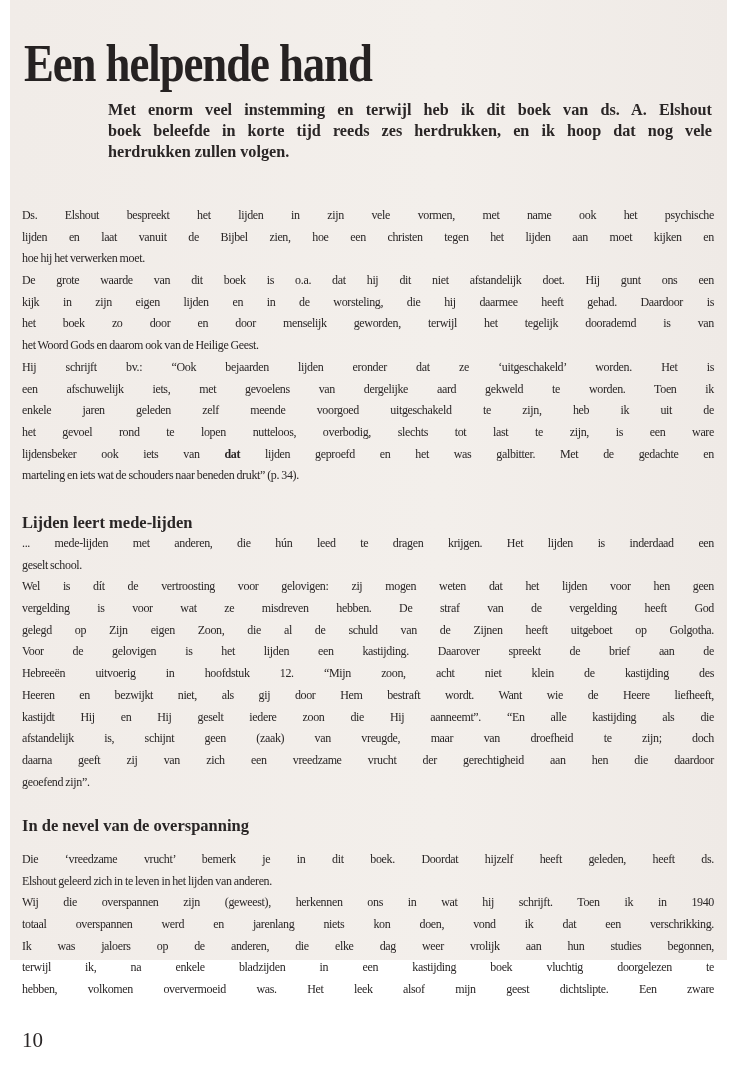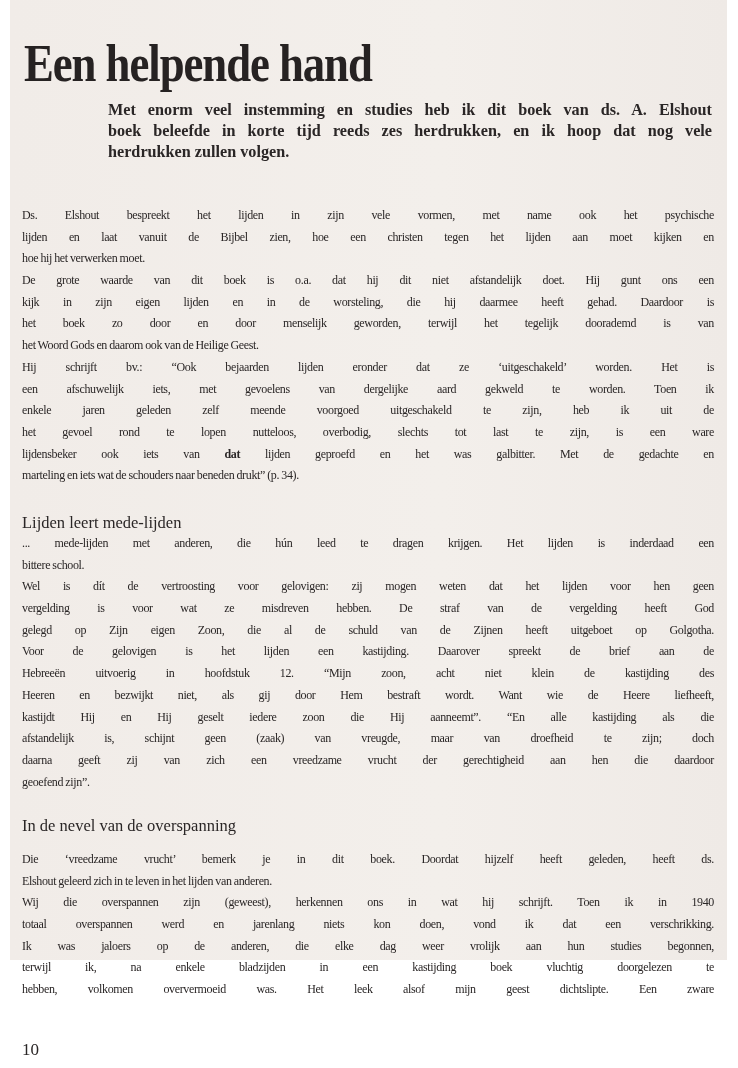"Met enorm veel instemming en" span.line { text: studies -> terwijl }
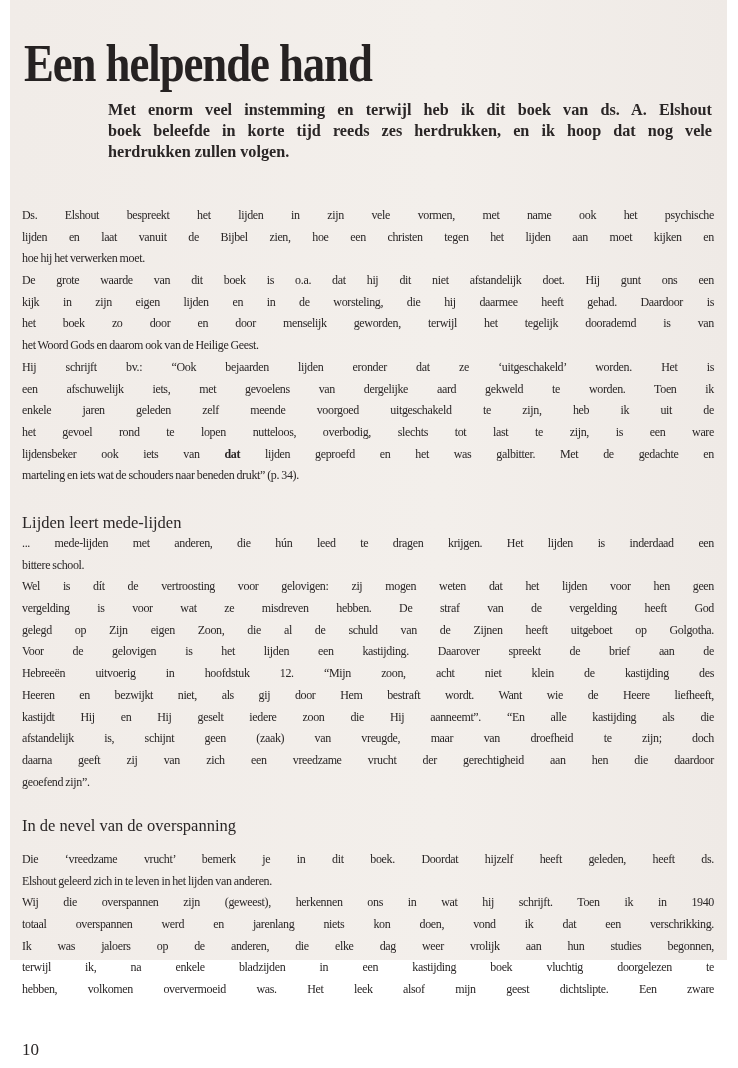"Lijden leert mede-lijden" .heading { font-weight: normal -> bold }
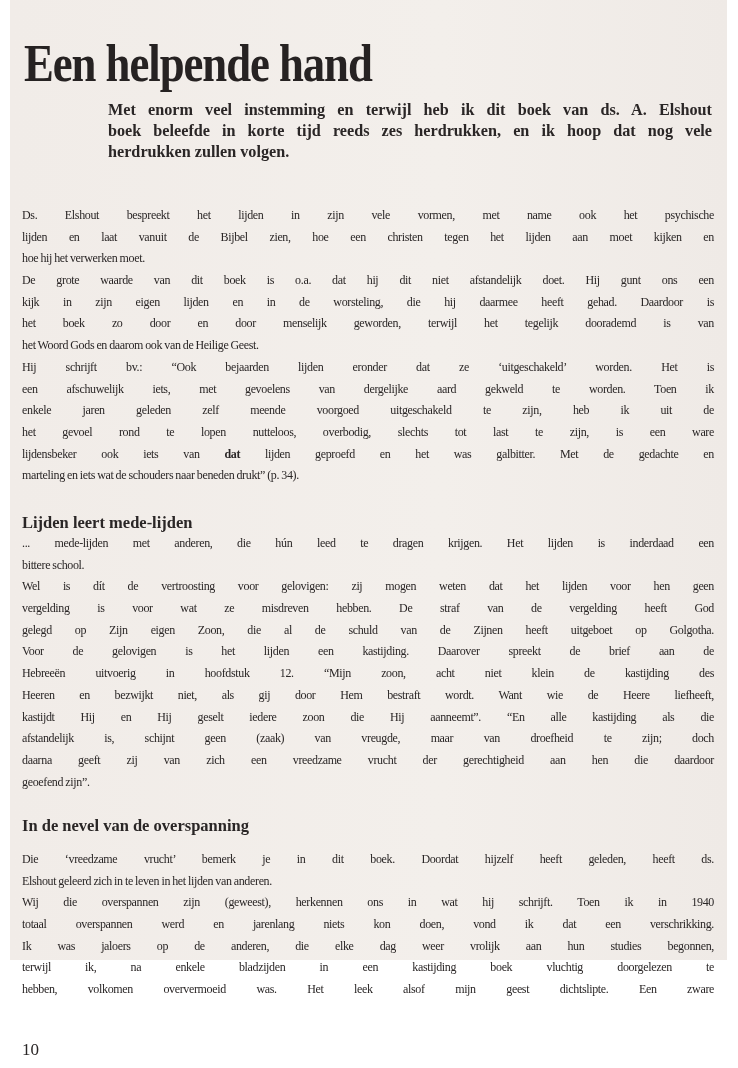"bittere school." span.line { text: bittere -> geselt }
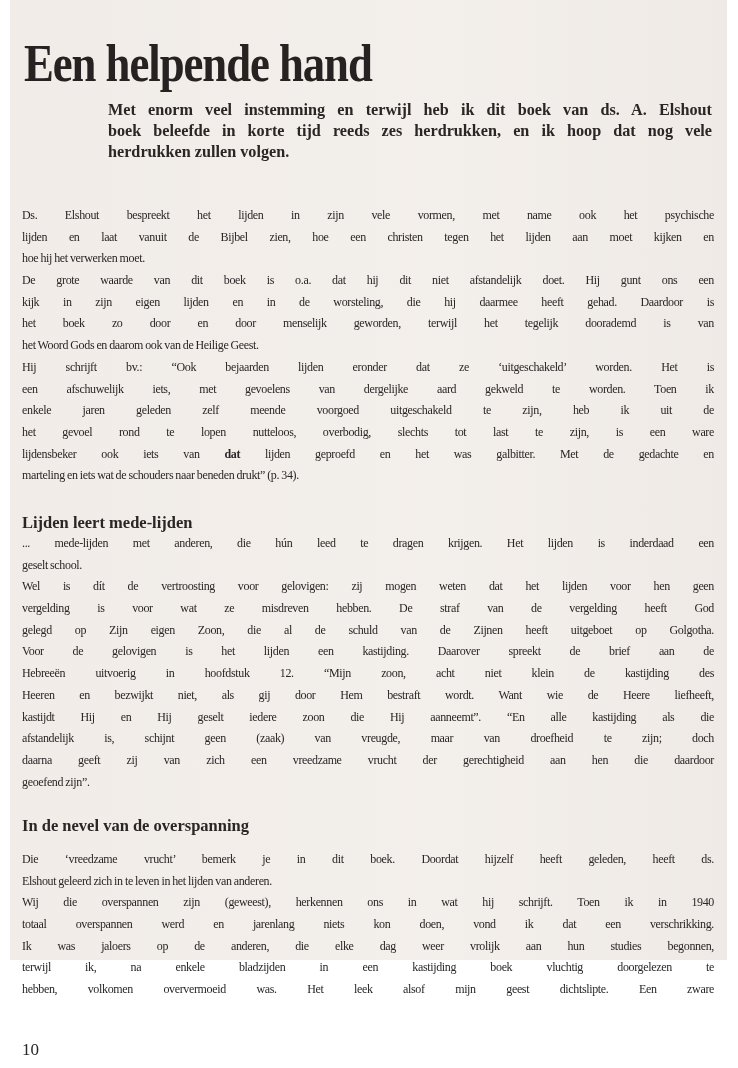"10" .page-number { font-size: 17px -> 21px; margin-top: 12px -> none }
